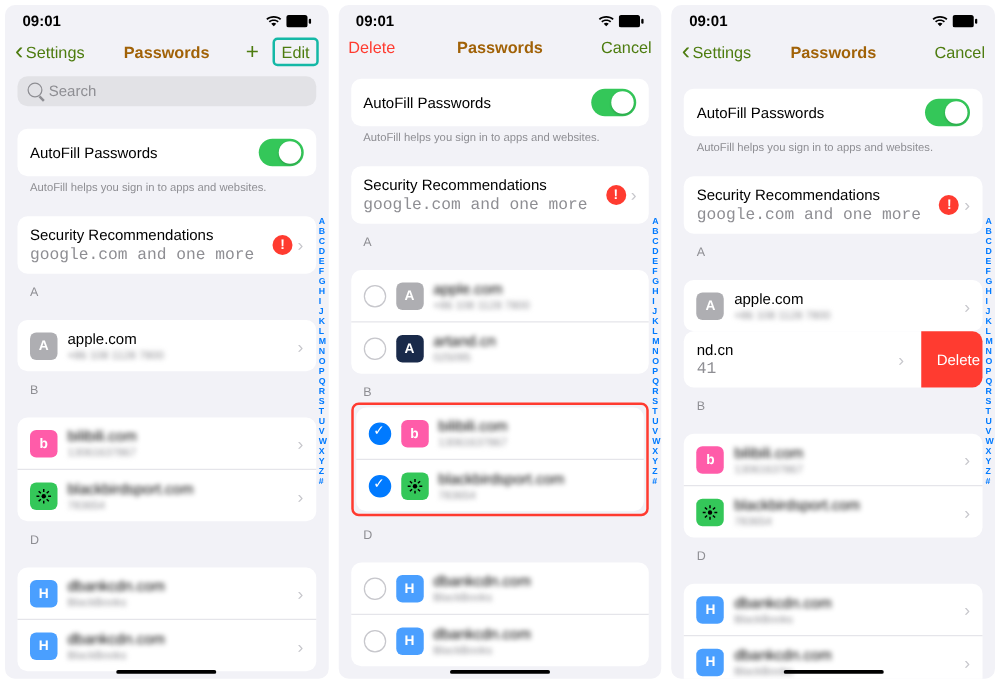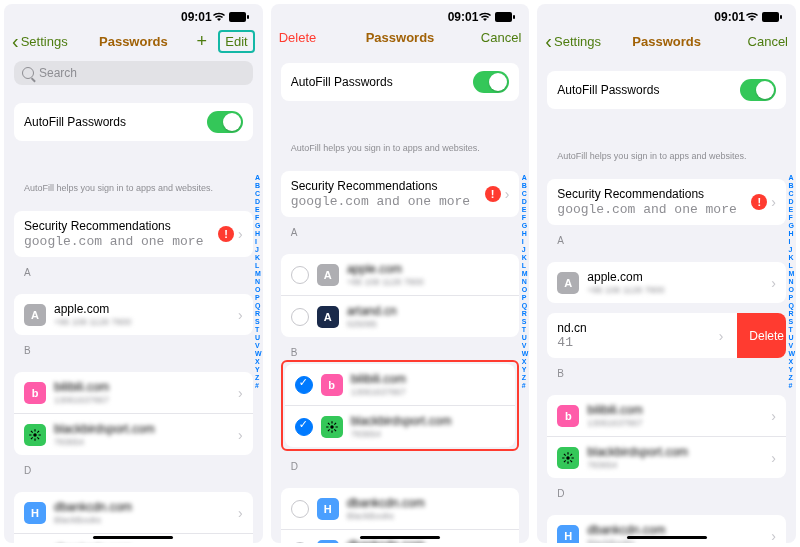"09:01" .status { justify-content: flex-end -> space-between }
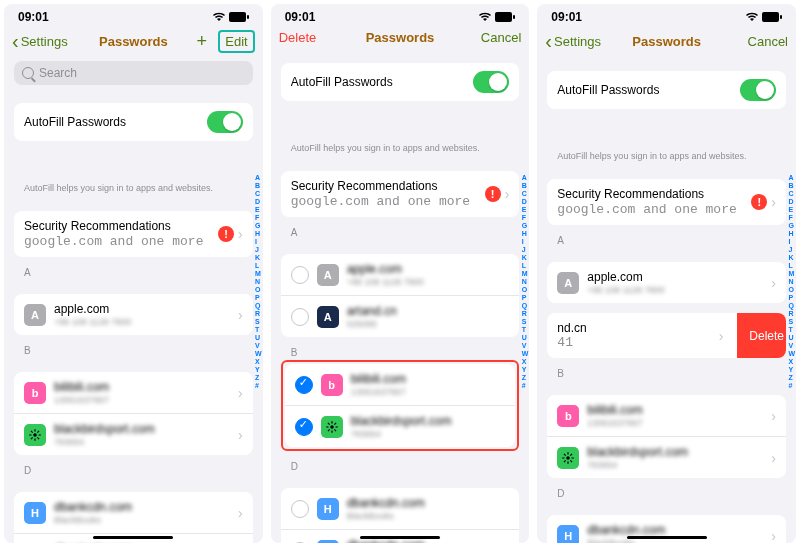"Search" .search { align-items: center -> flex-start }
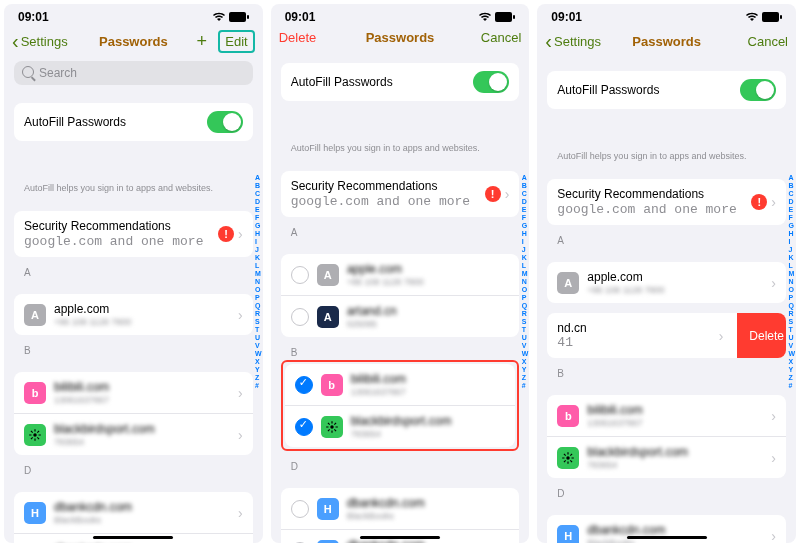"AutoFill helps you sign in" .caption { margin-top: 38px -> none }
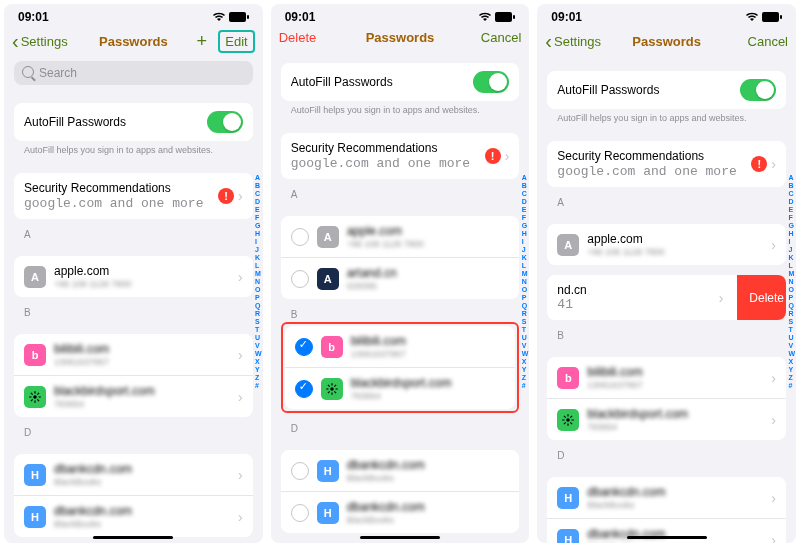"nd.cn" .swipe-row { margin-top: 10px -> 0 }
